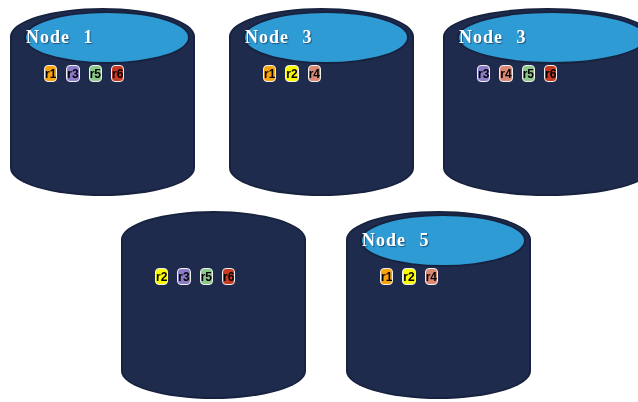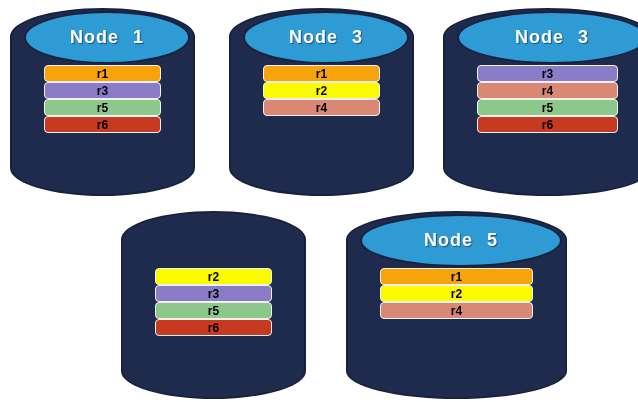"Node 1" .cyl-top { font-family: none -> Liberation Serif, serif; justify-content: center -> flex-start }
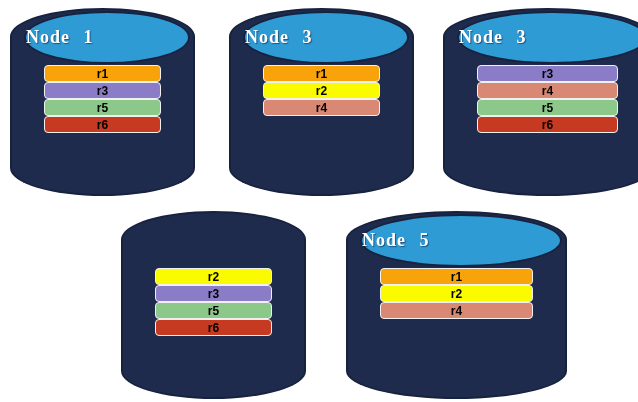"r1" .replica-list { flex-direction: column -> row; gap: none -> 9px }
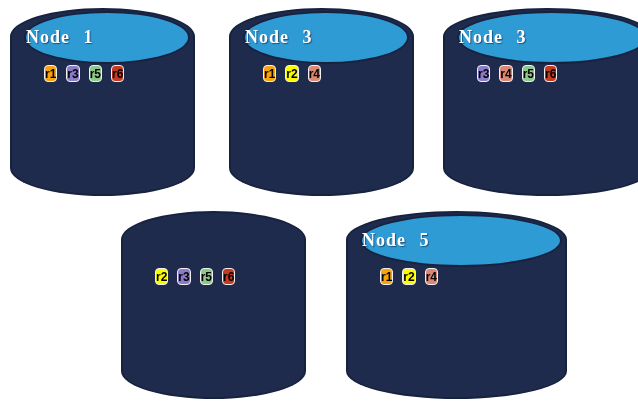"Node 5" .pos-5 { padding-left: 36px -> none }
